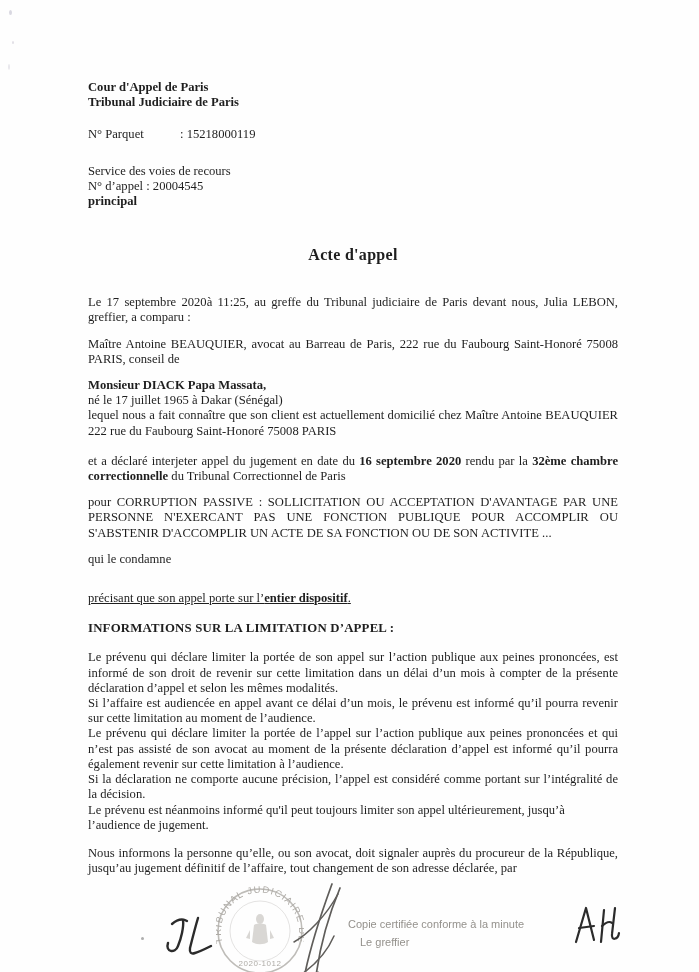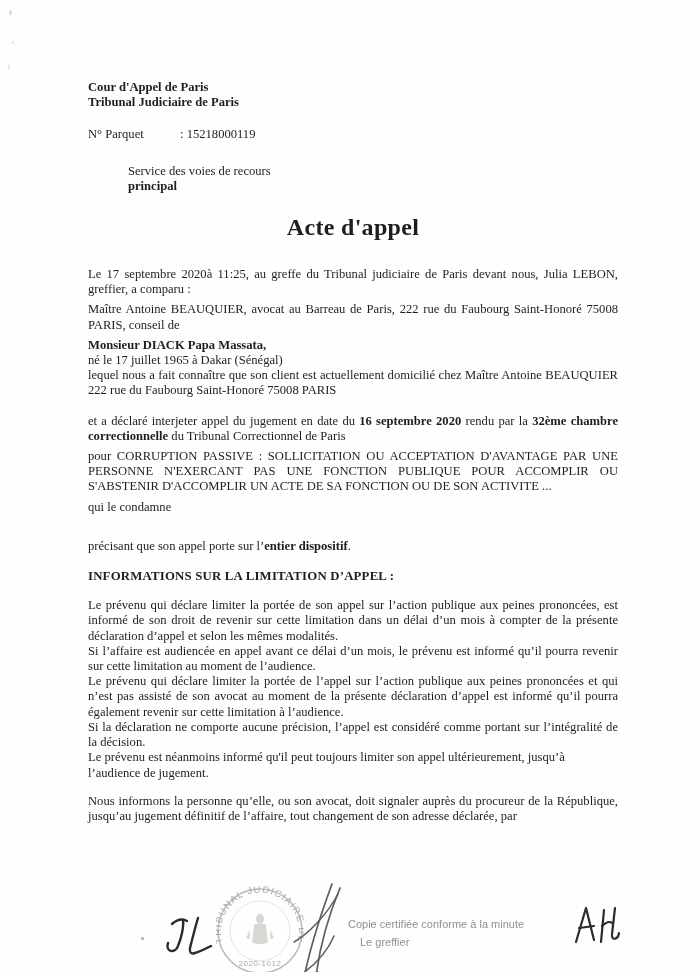"Service des voies de recours" .service-block { margin-left: 40px -> none }
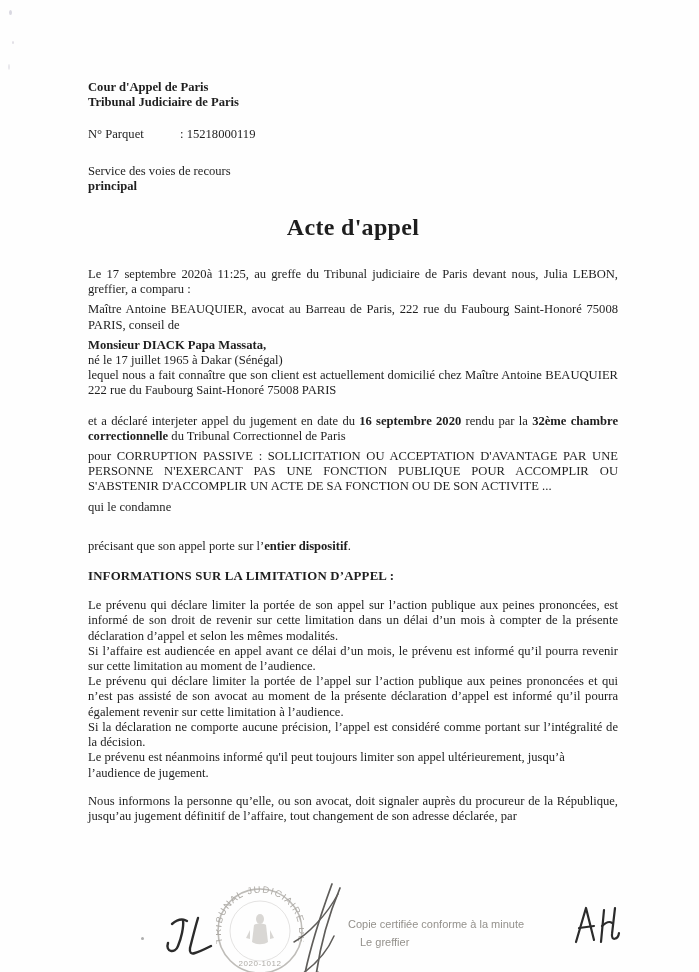"N° d’appel : 20004545" div { html: none -> <div>N° d’appel : 20004545</div> }
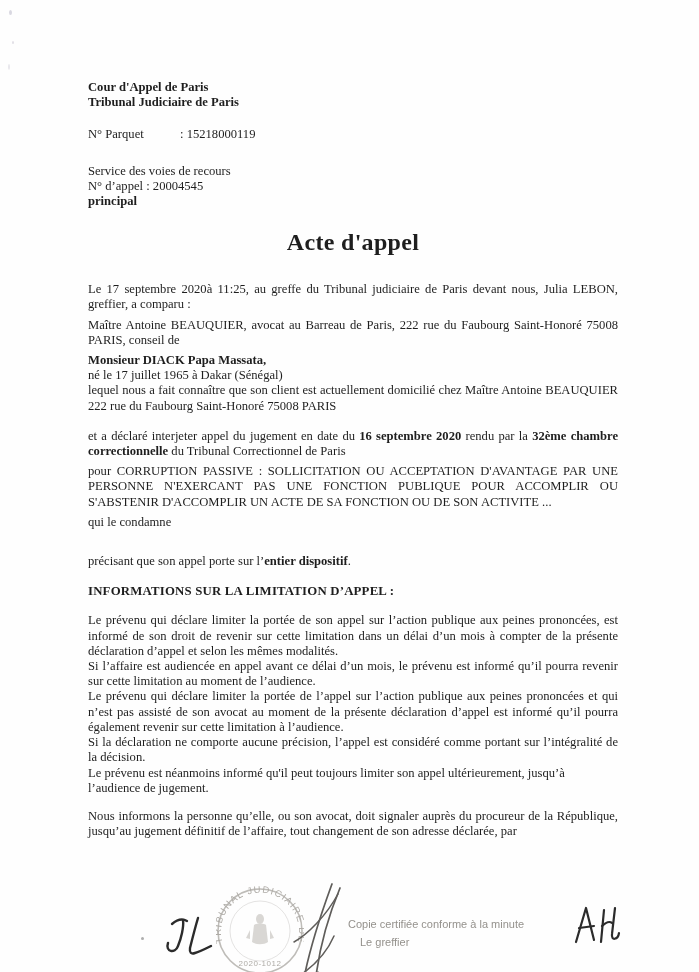"Acte d'appel" .title { font-size: 24px -> 16px; margin-top: 19px -> 32px }
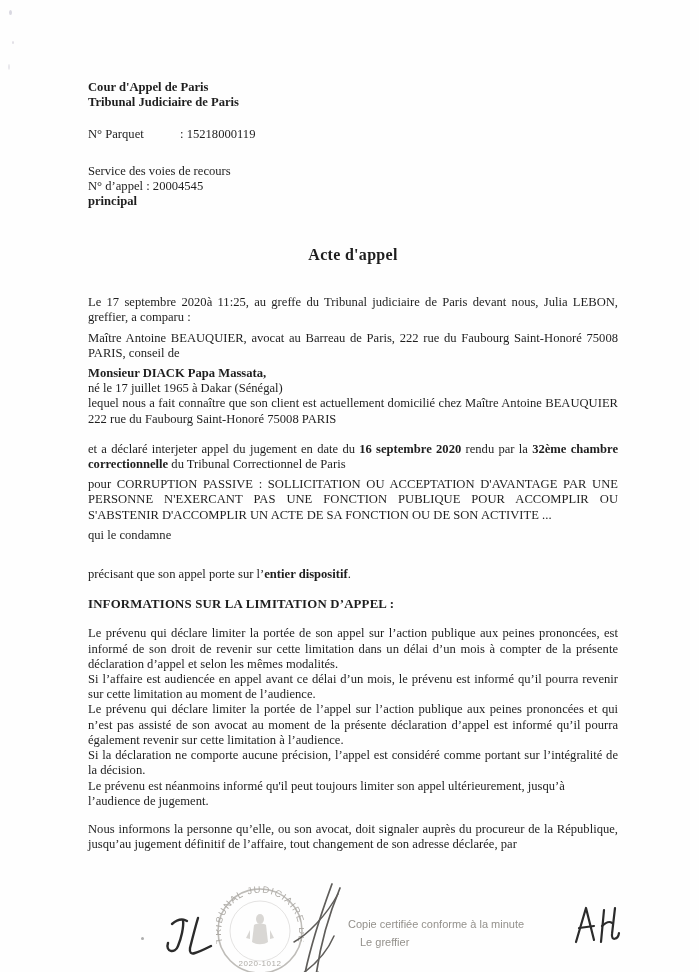"Maître Antoine BEAUQUIER, avocat au" .para { margin-top: 5px -> 11px }
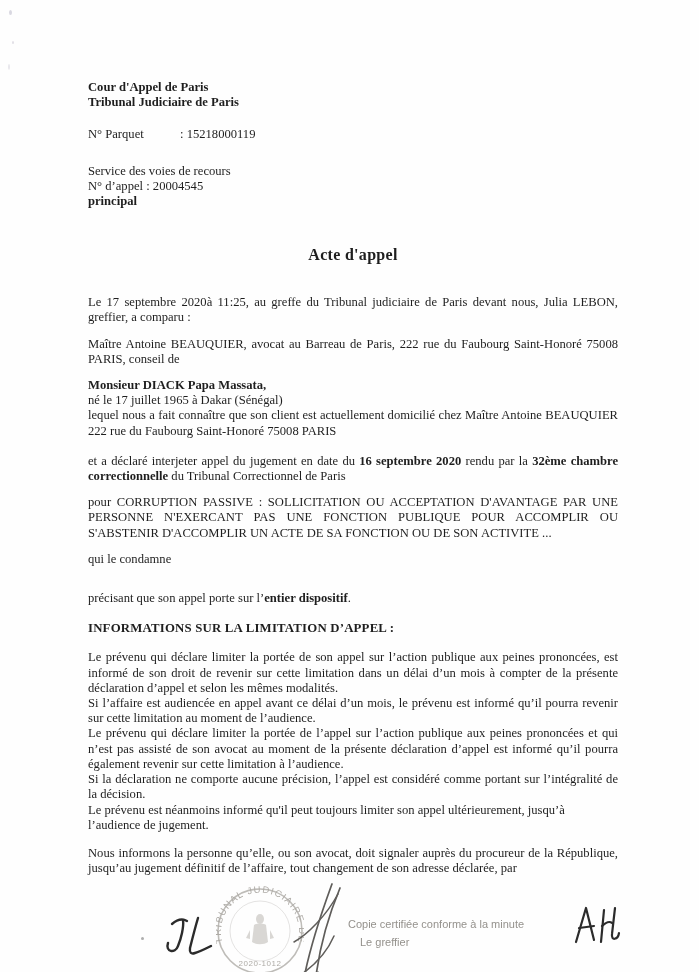"précisant que son appel porte" .para.gap-md { text-decoration: none -> underline }
